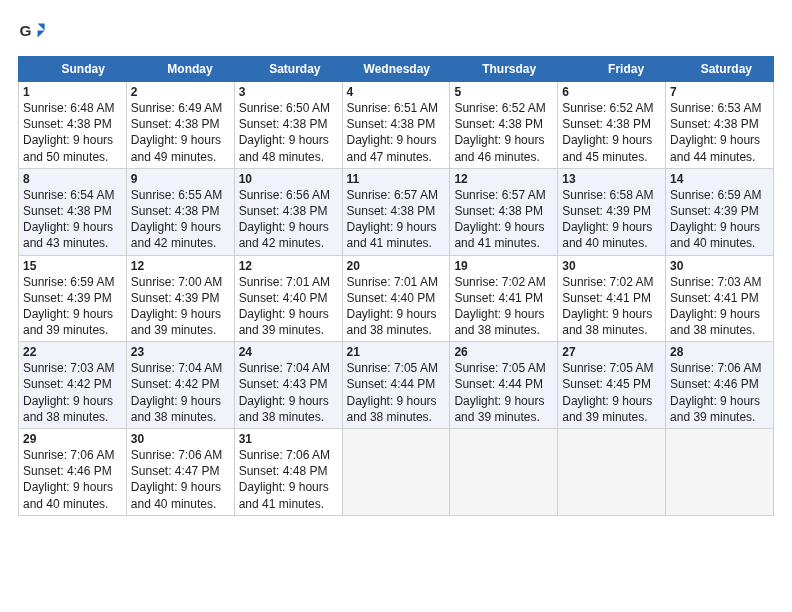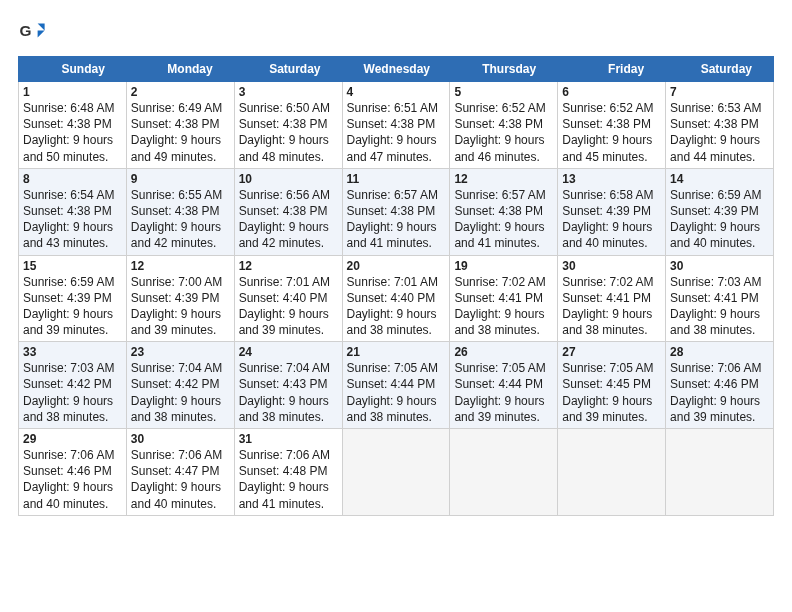"33" span.day-num { text: 33 -> 22 }
